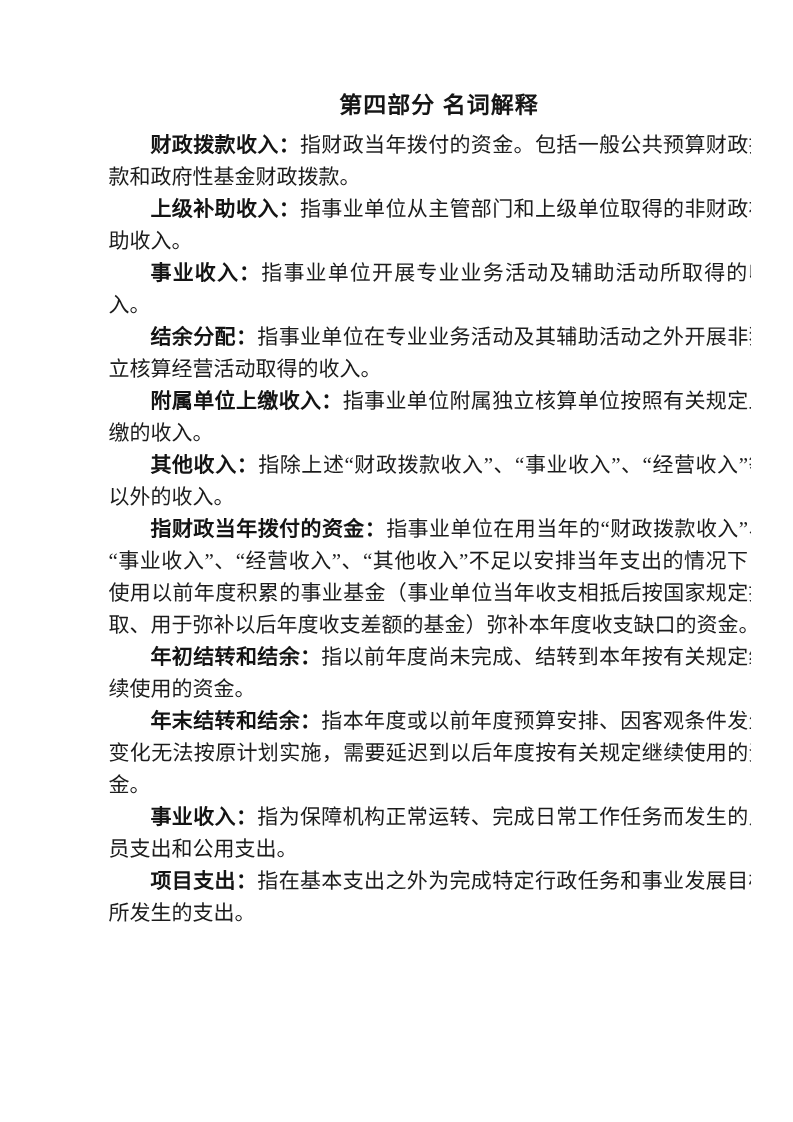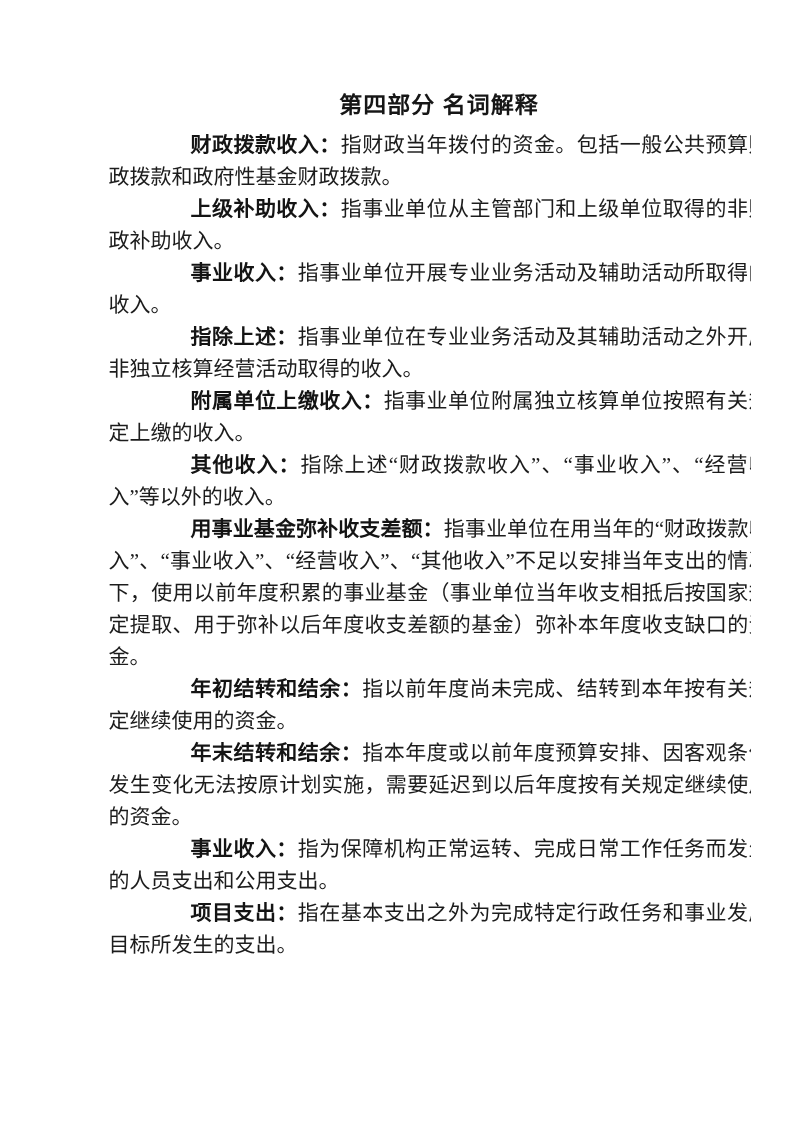"财政拨款收入：" .term-label { margin-left: 40px -> none }
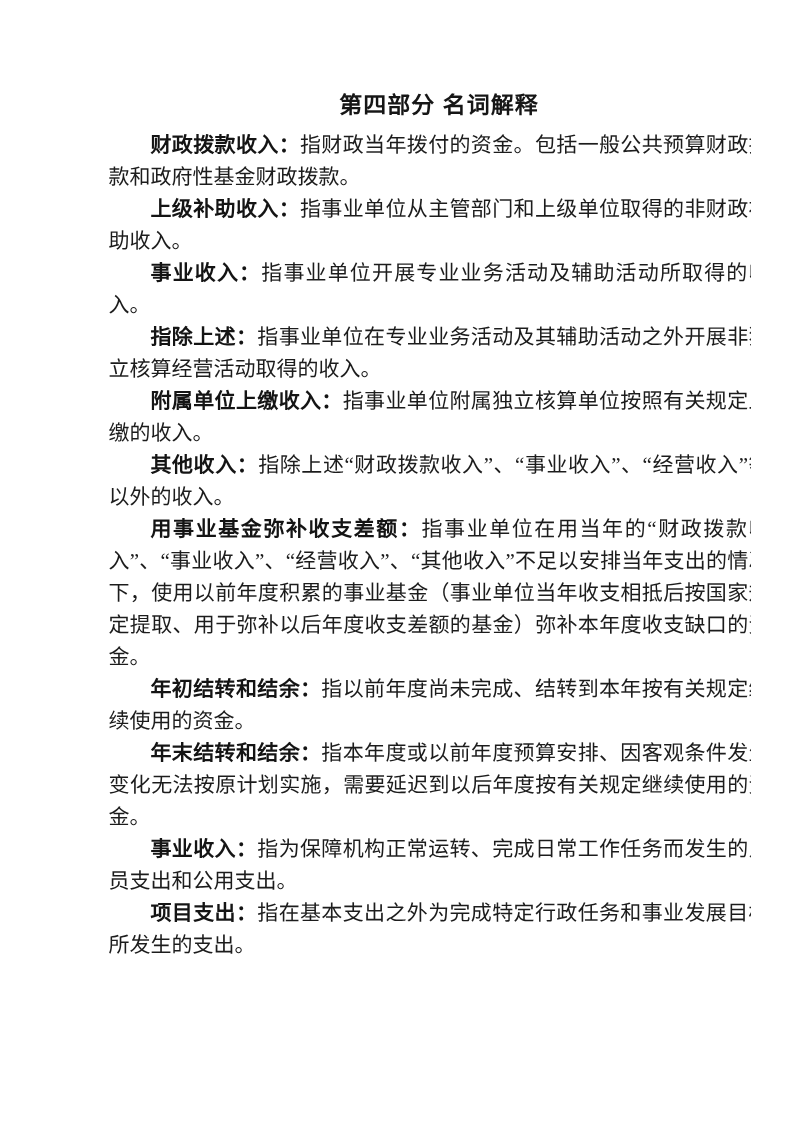"指除上述：" b.term-label { text: 指除上述 -> 结余分配 }
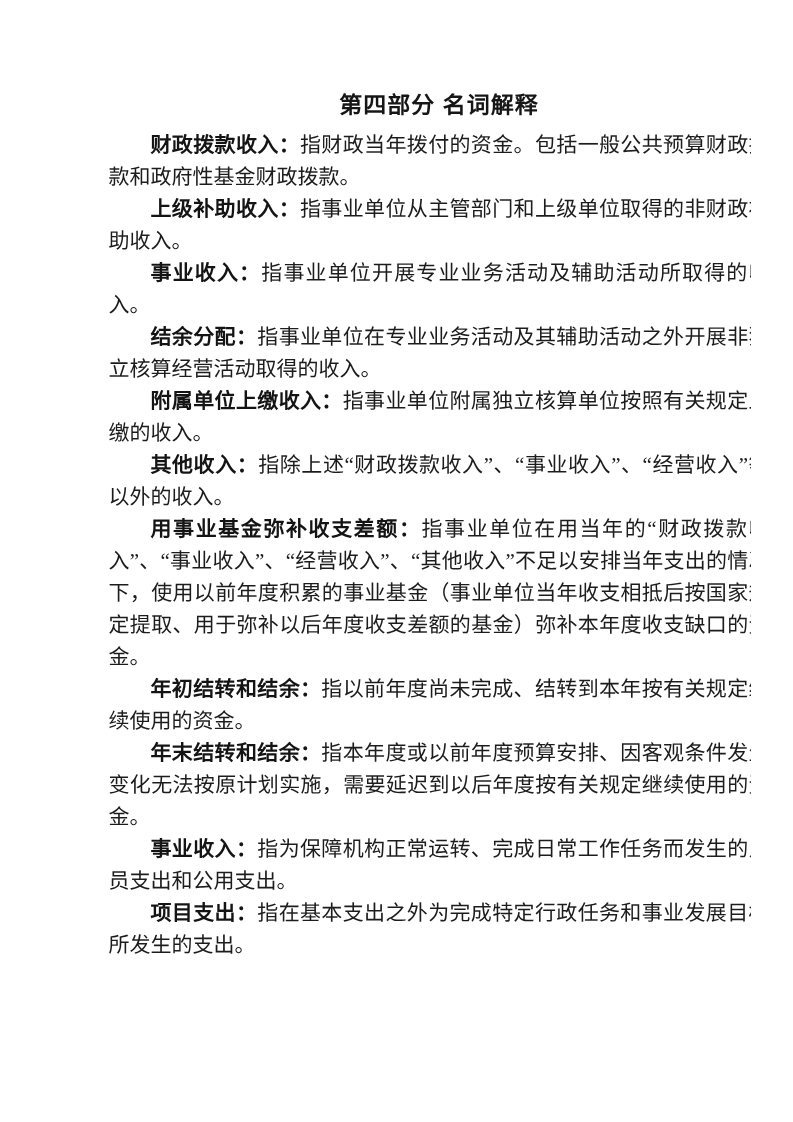"用事业基金弥补收支差额：" b.term-label { text: 用事业基金弥补收支差额 -> 指财政当年拨付的资金 }
